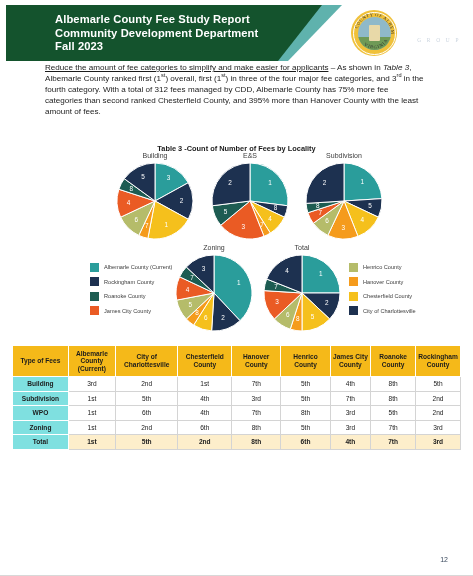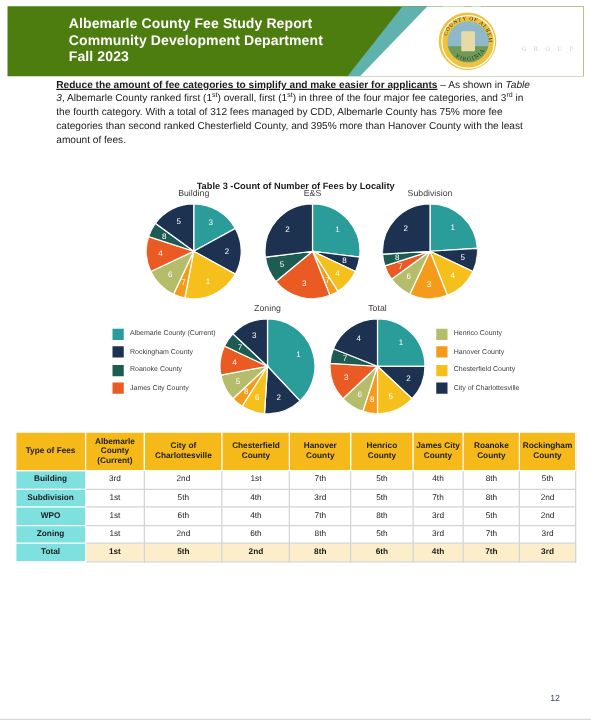"Albemarle County Fee Study Report" .header { background: #4d7c0f -> #14532d }
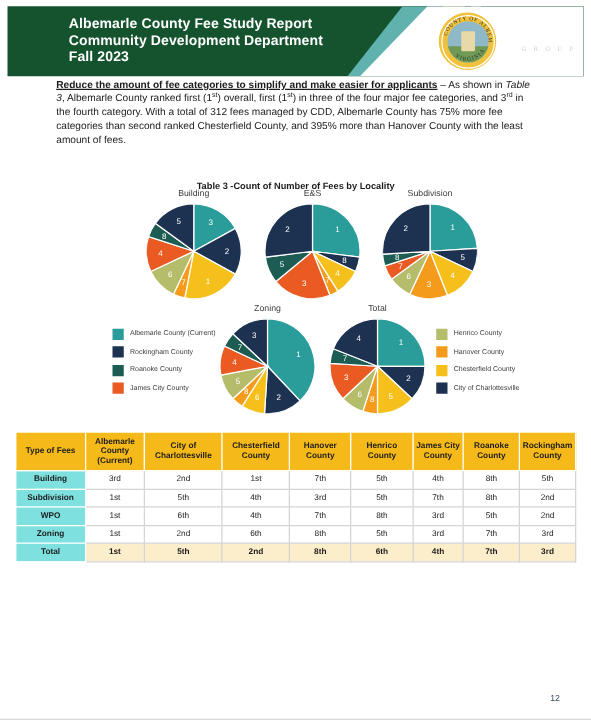"Reduce the amount of fee" .body-block b { font-weight: bold -> normal }
